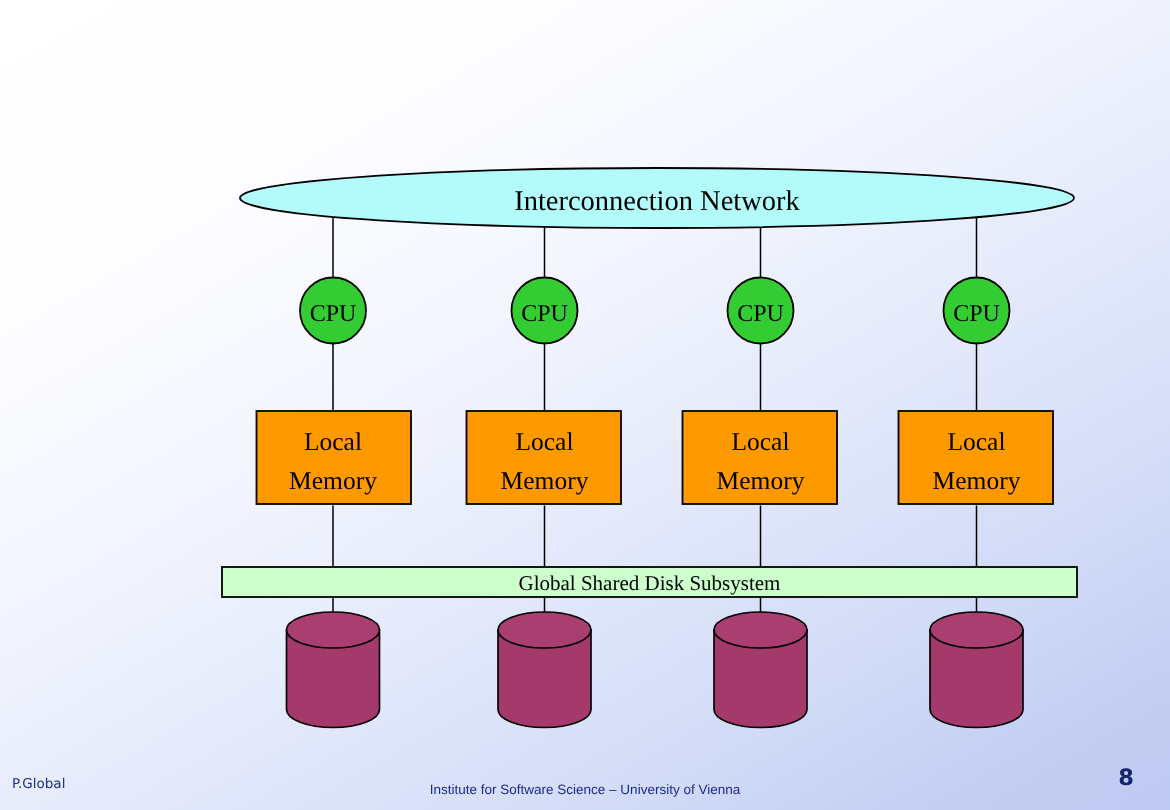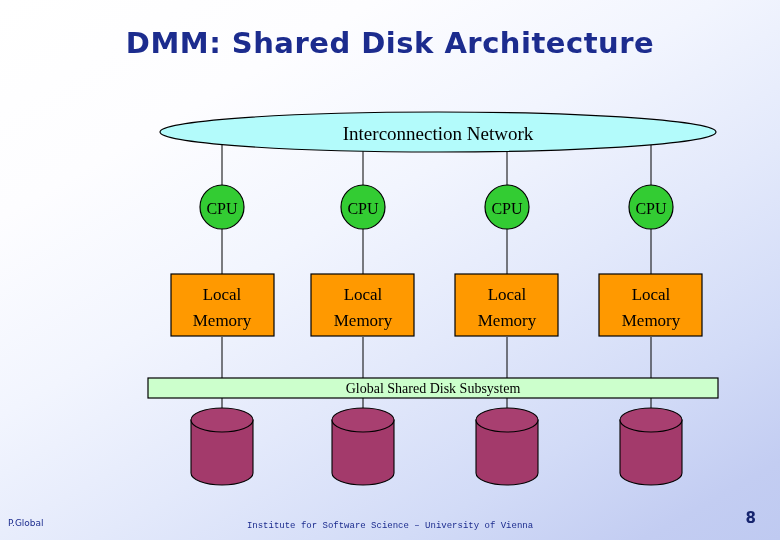"DMM: Shared Disk Architecture" div { html: <div>DMM: Shared Disk Architecture</div> -> none }
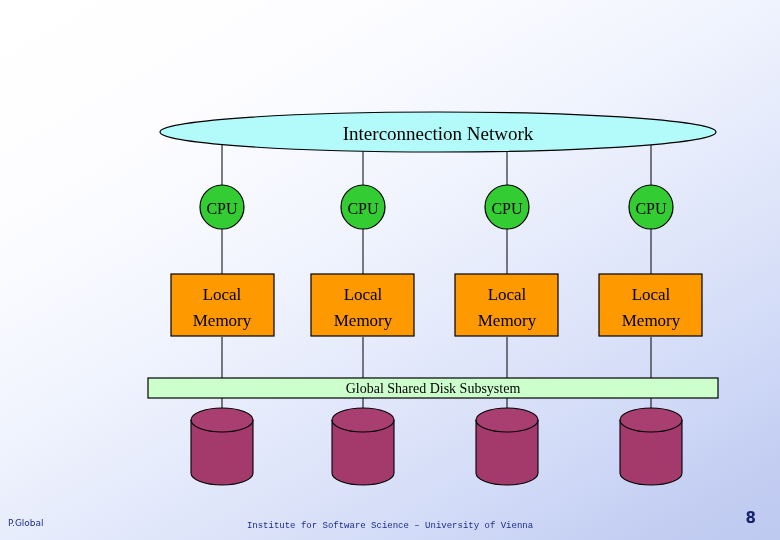"Institute for Software Science –" #footer-center { font-family: Liberation Mono, monospace -> Liberation Sans, sans-serif }
